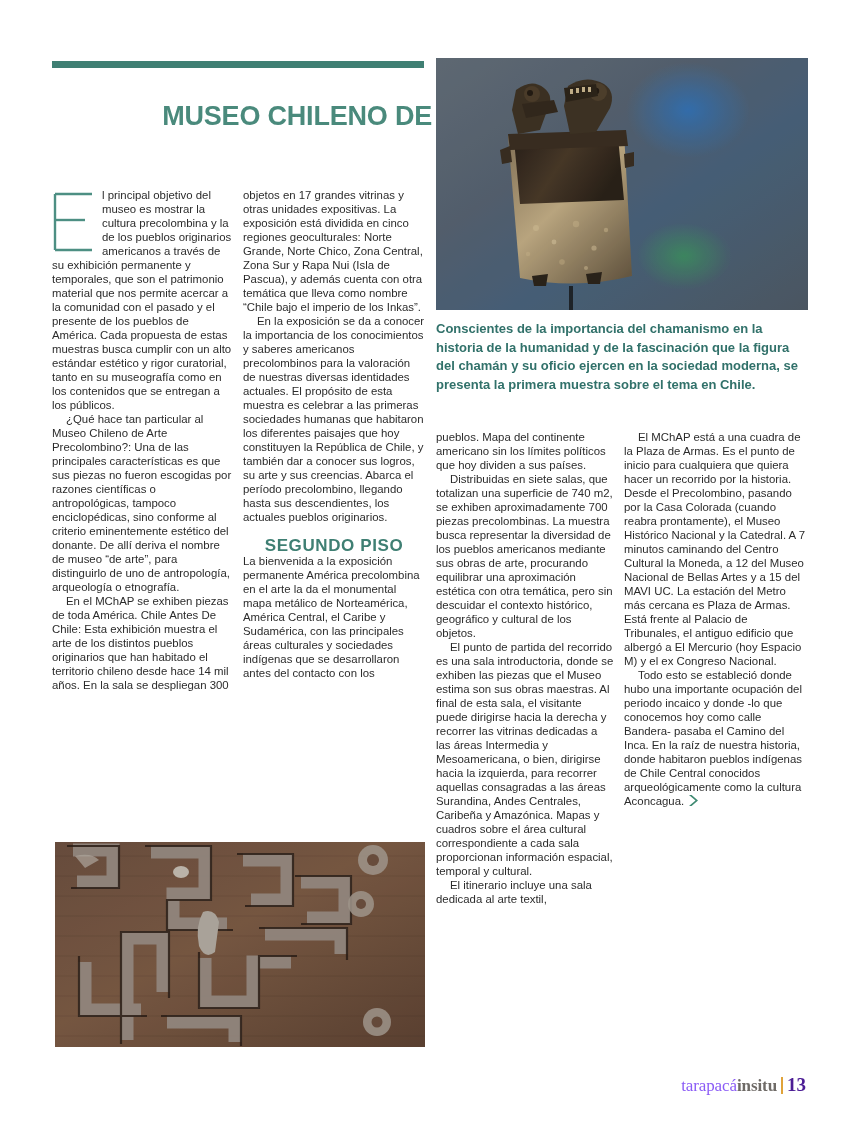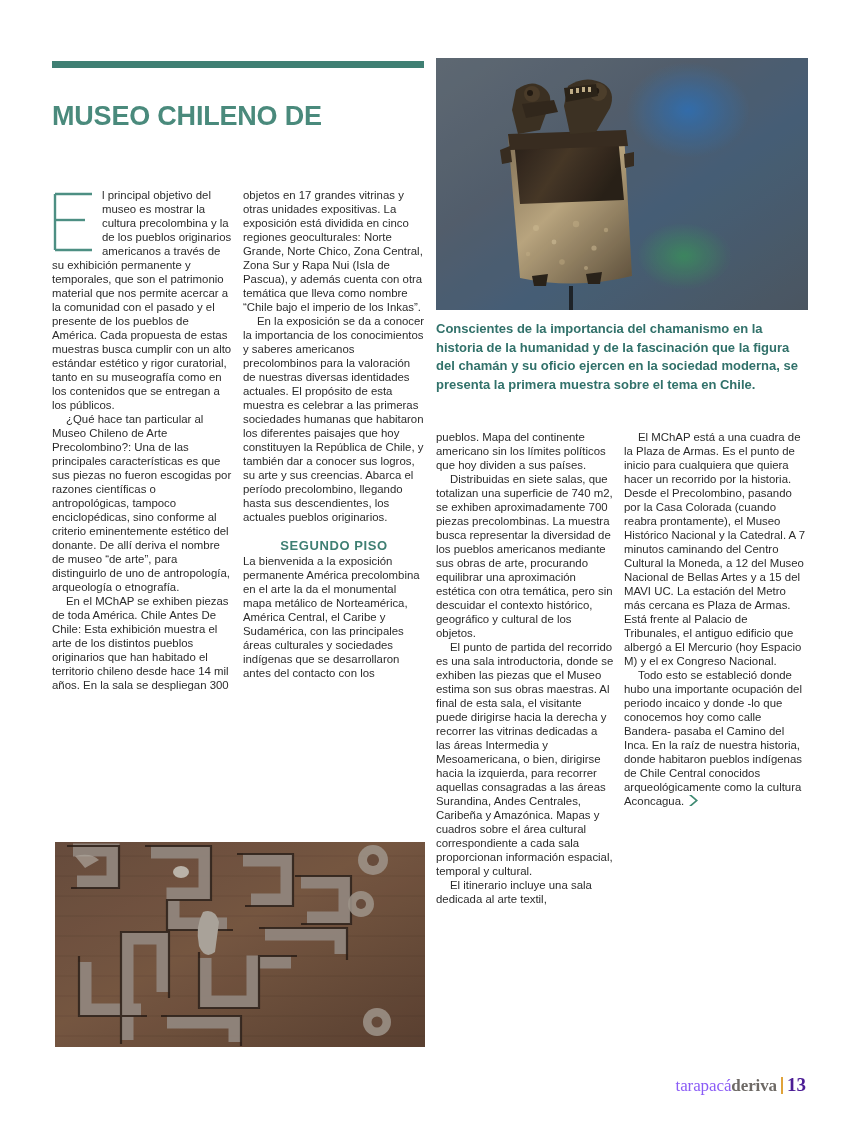"MUSEO CHILENO DE" .headline { text-align: none -> right }
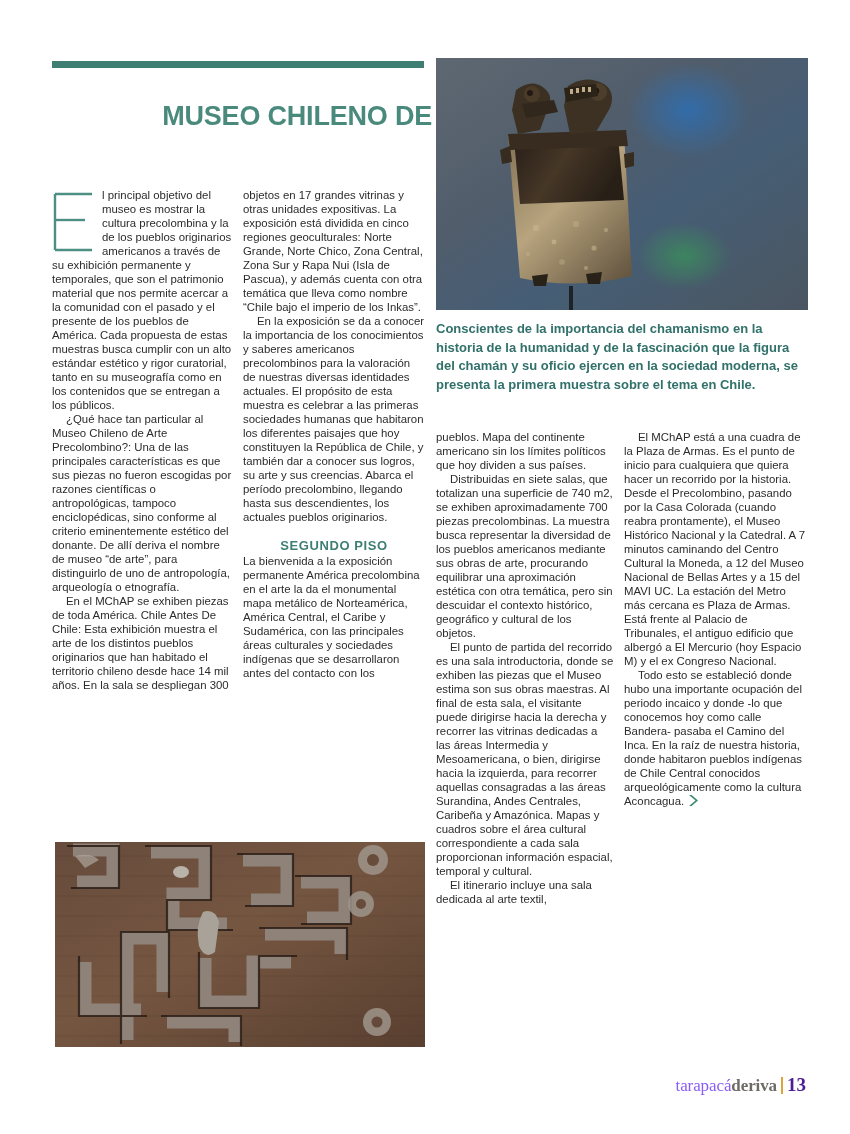"SEGUNDO PISO" .subhead { font-size: 13px -> 17px }
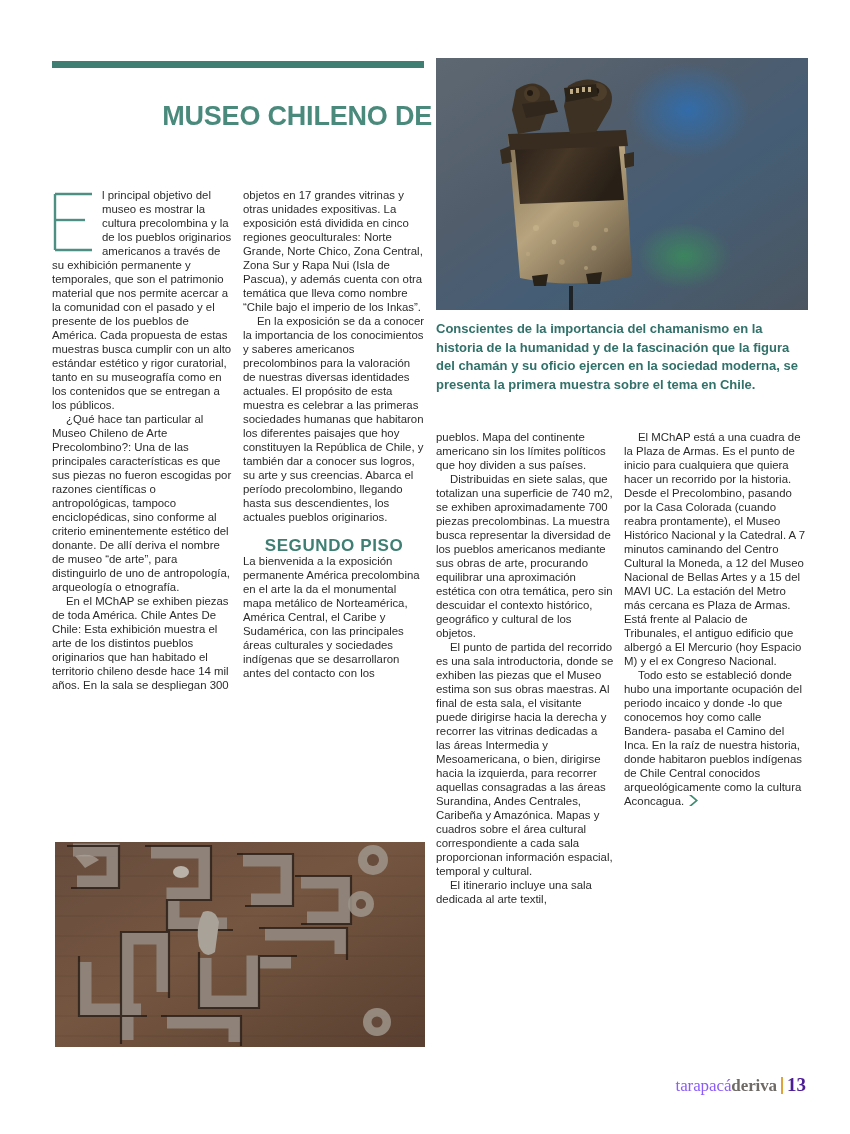"deriva" span.brand-b { text: deriva -> insitu }
